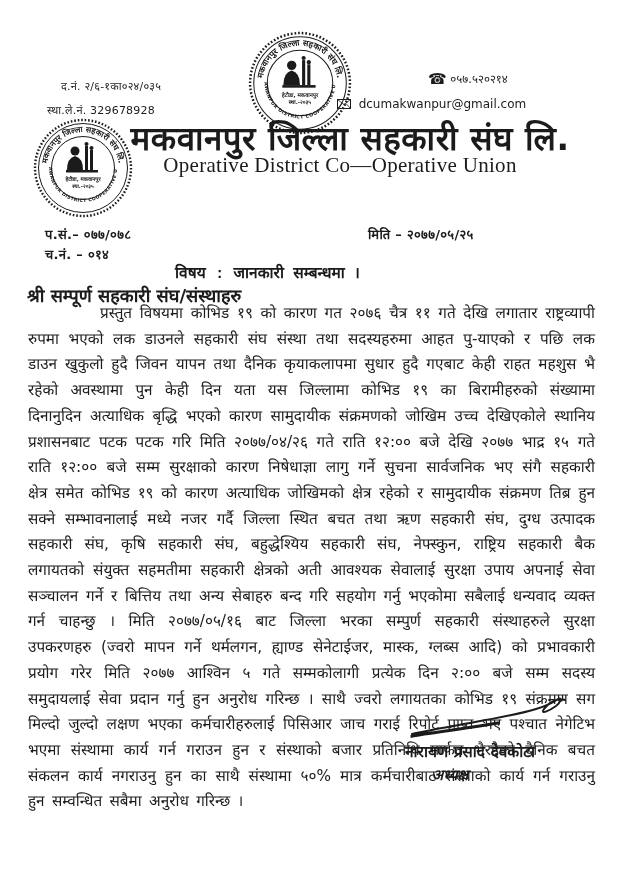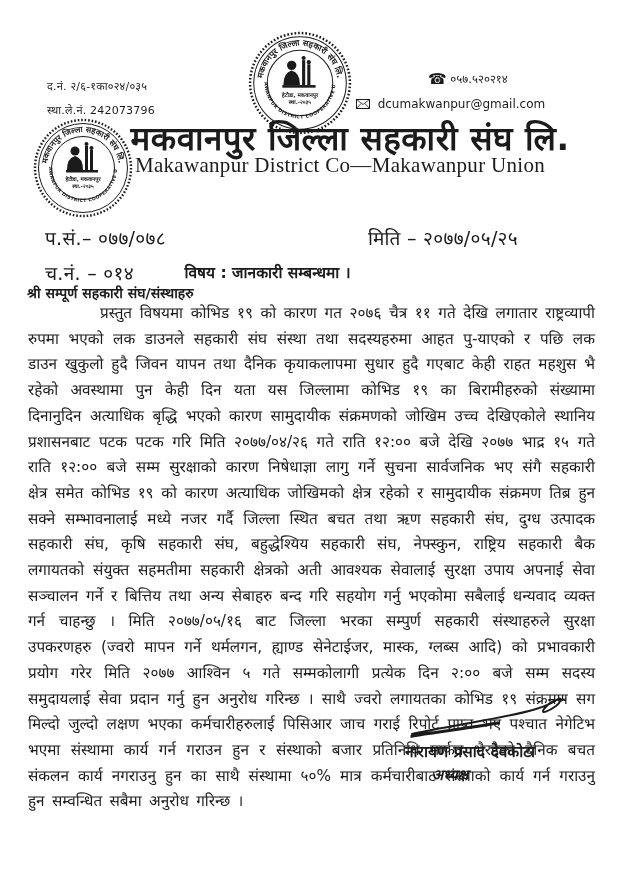"द.नं. २/६-१का०२४/०३५" div.abs { left: 47px -> 61px }
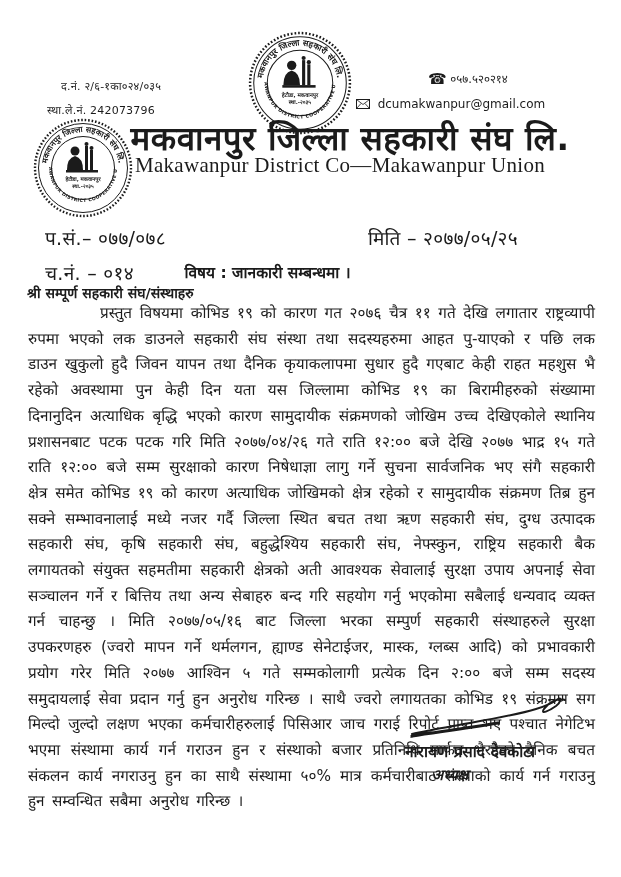"स्था.ले.नं. 242073796" div.abs { text: 242073796 -> 329678928 }
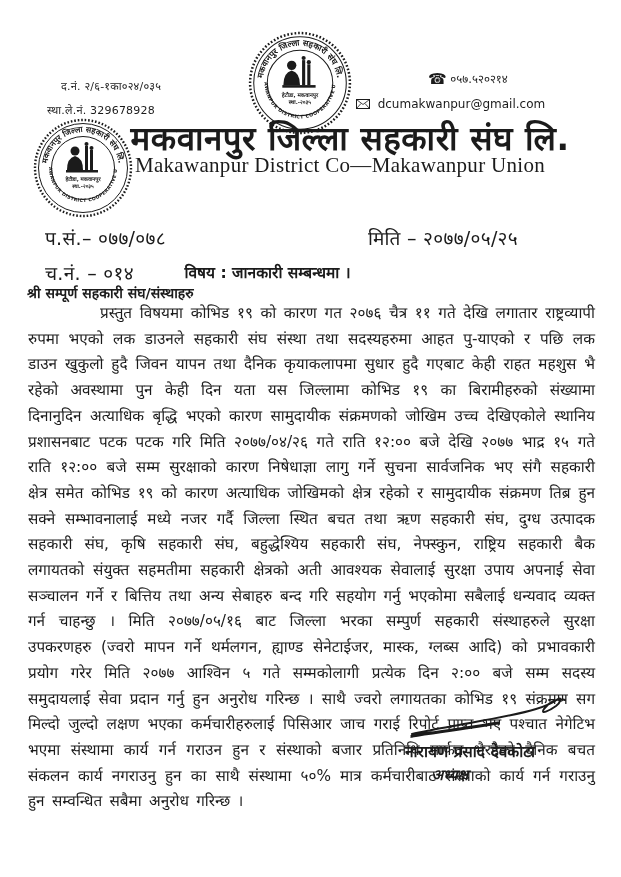"dcumakwanpur@gmail.com" div.abs { left: 356px -> 337px }
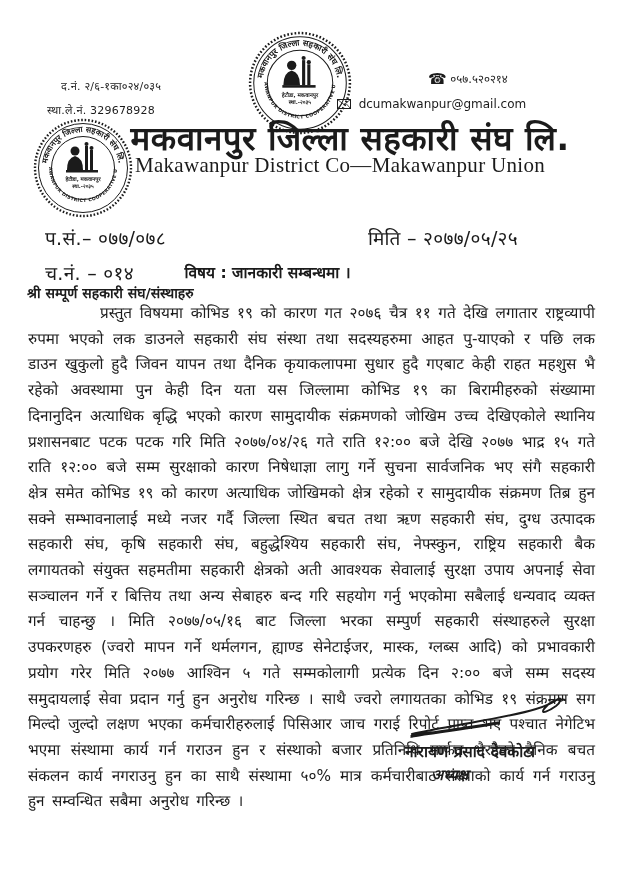"Makawanpur District Co—Makawanpur Union" div.abs { text: Makawanpur District Co—Makawanpur -> Operative District Co—Operative }
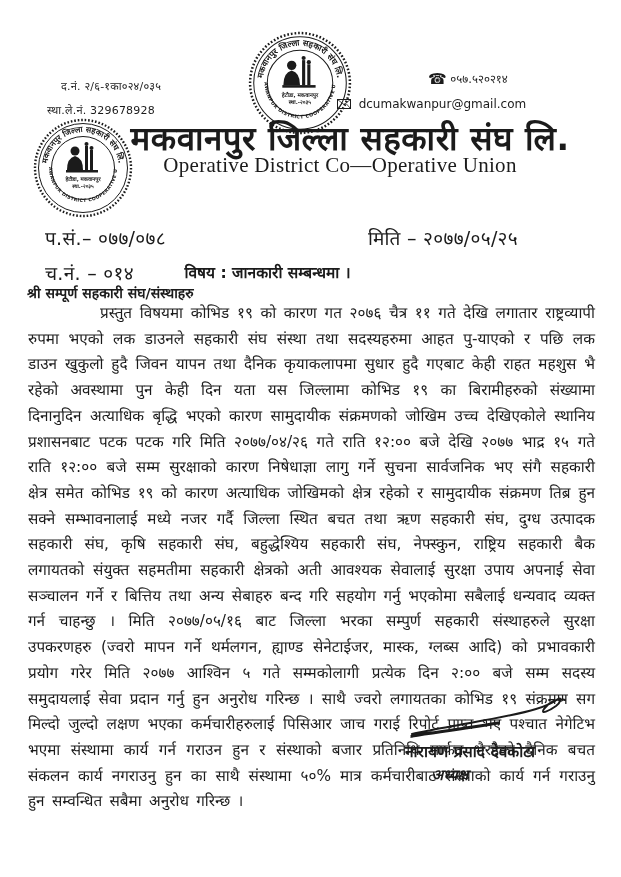"प.सं.– ०७७/०७८" .meta { font-size: 19px -> 13px; font-weight: normal -> bold }
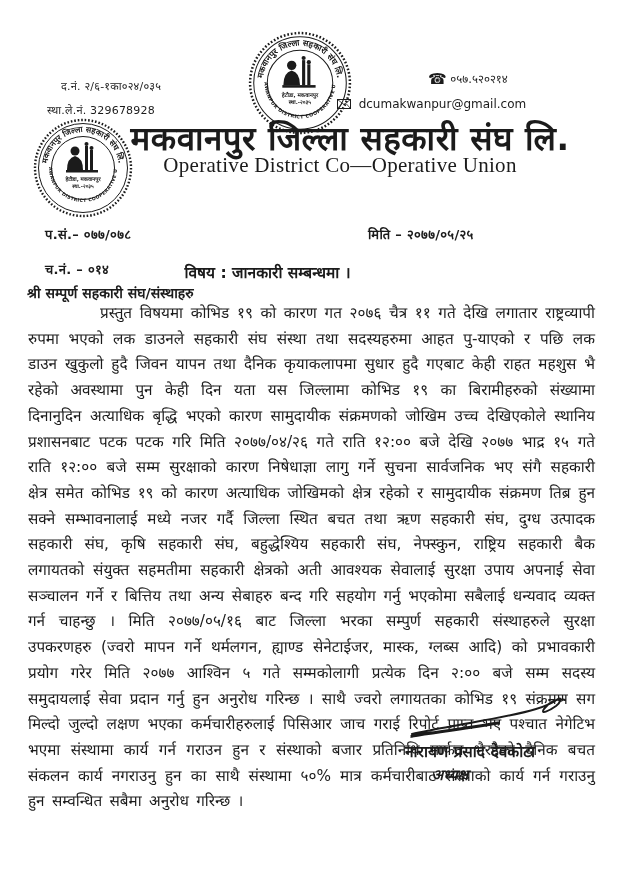"च.नं. – ०१४" div.abs { top: 260px -> 245px }
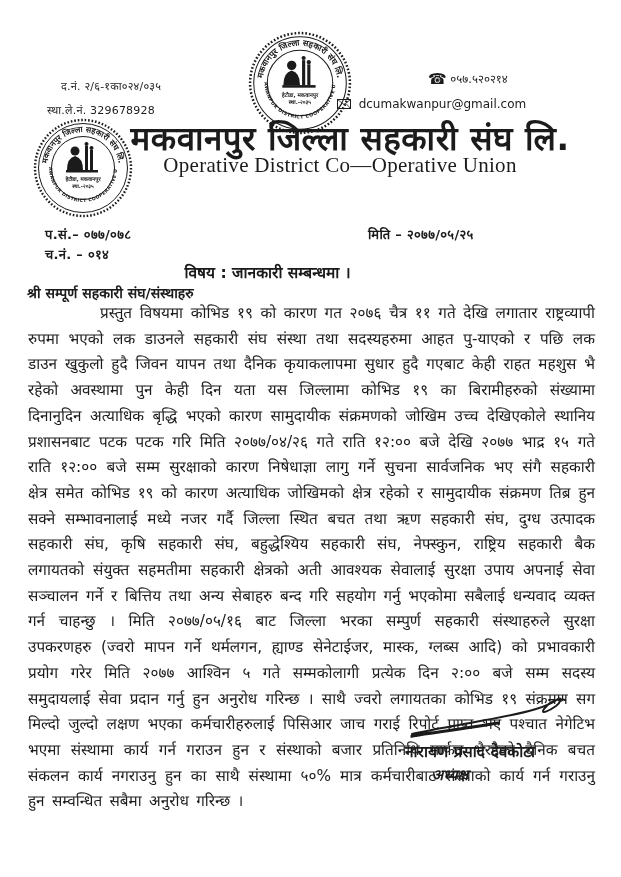"विषय : जानकारी सम्बन्धमा ।" div.abs { font-family: none -> Liberation Mono, monospace }
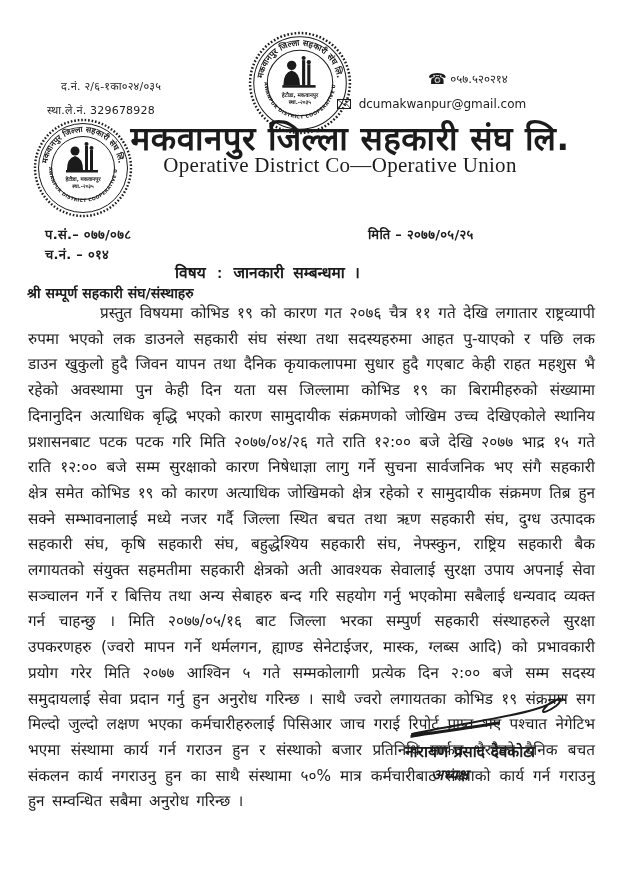"श्री सम्पूर्ण सहकारी संघ/संस्थाहरु" .salutation { font-size: 14px -> 18px }
